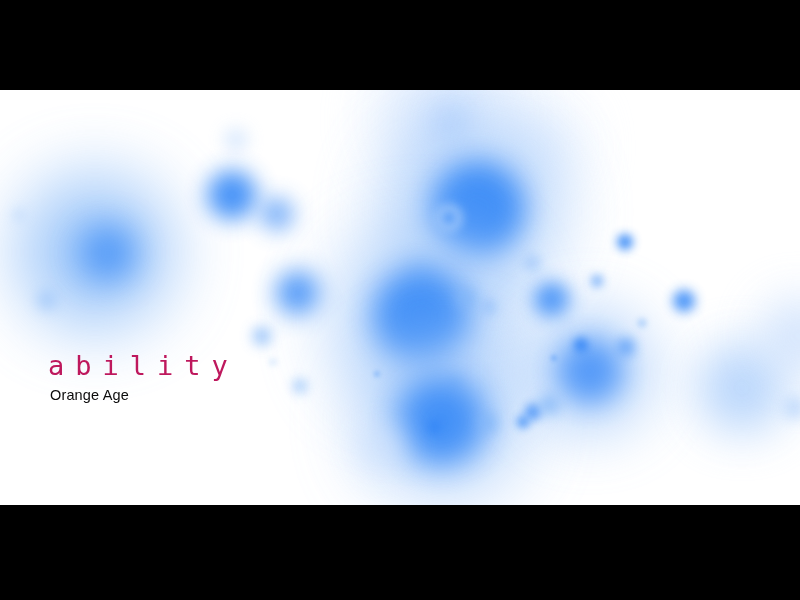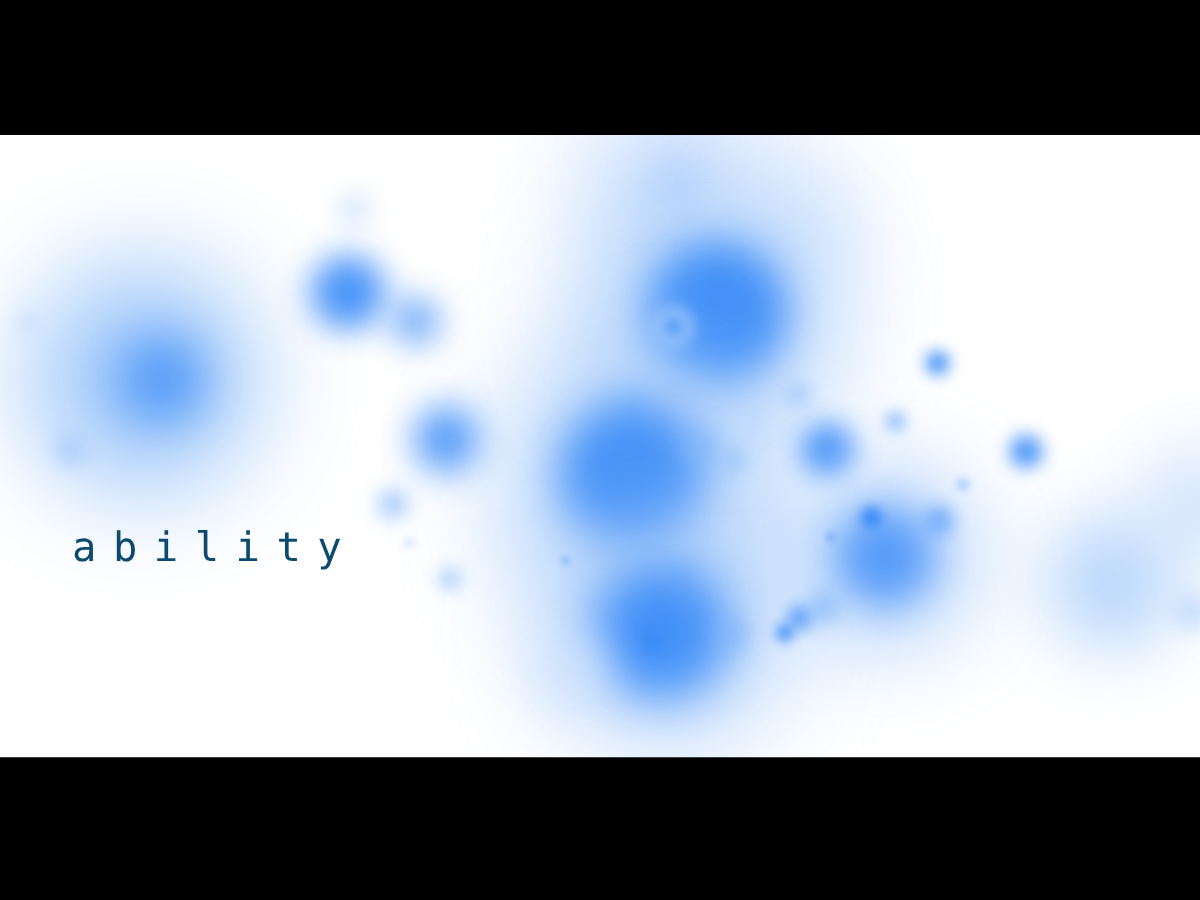"ability" #main-title { color: #0c4a6e -> #be185d }
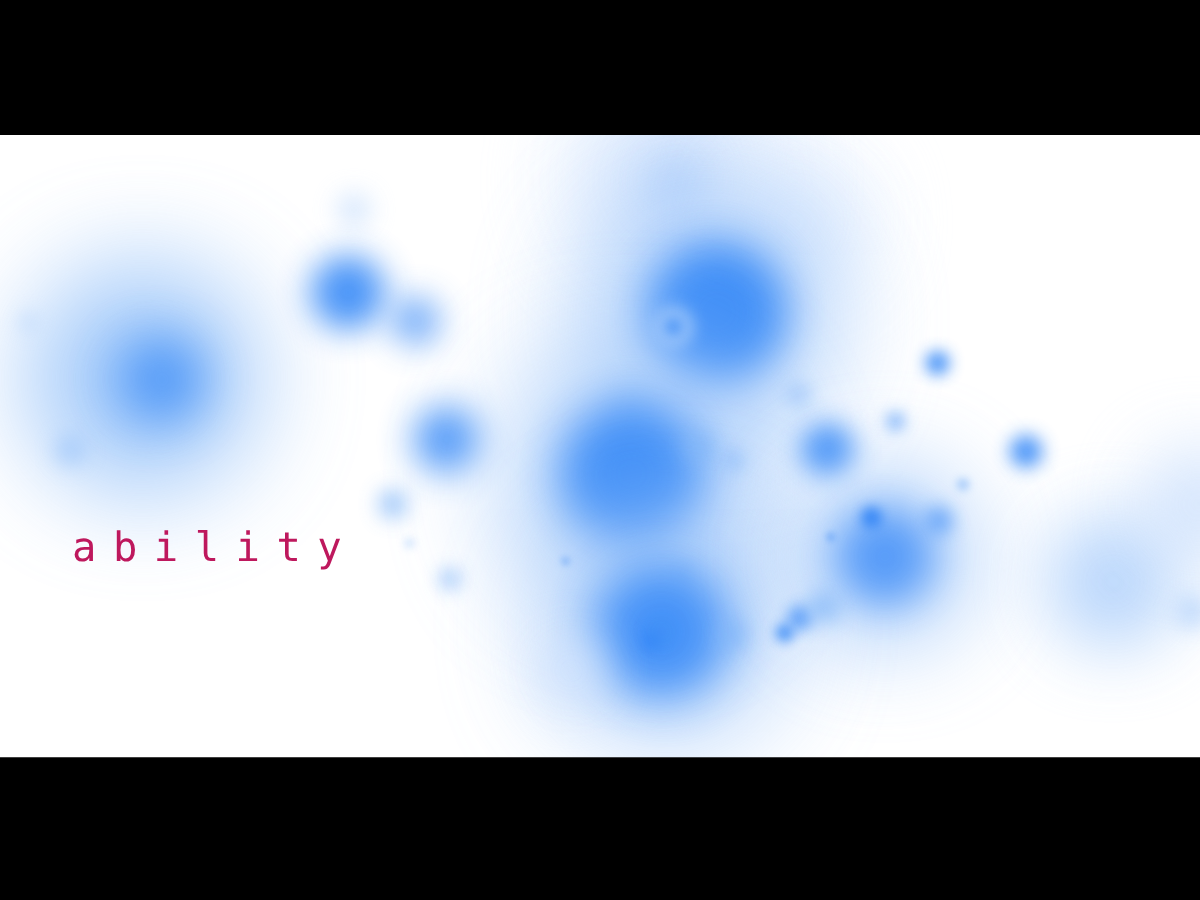"Orange Age" div { html: none -> <div>Orange Age</div> }
